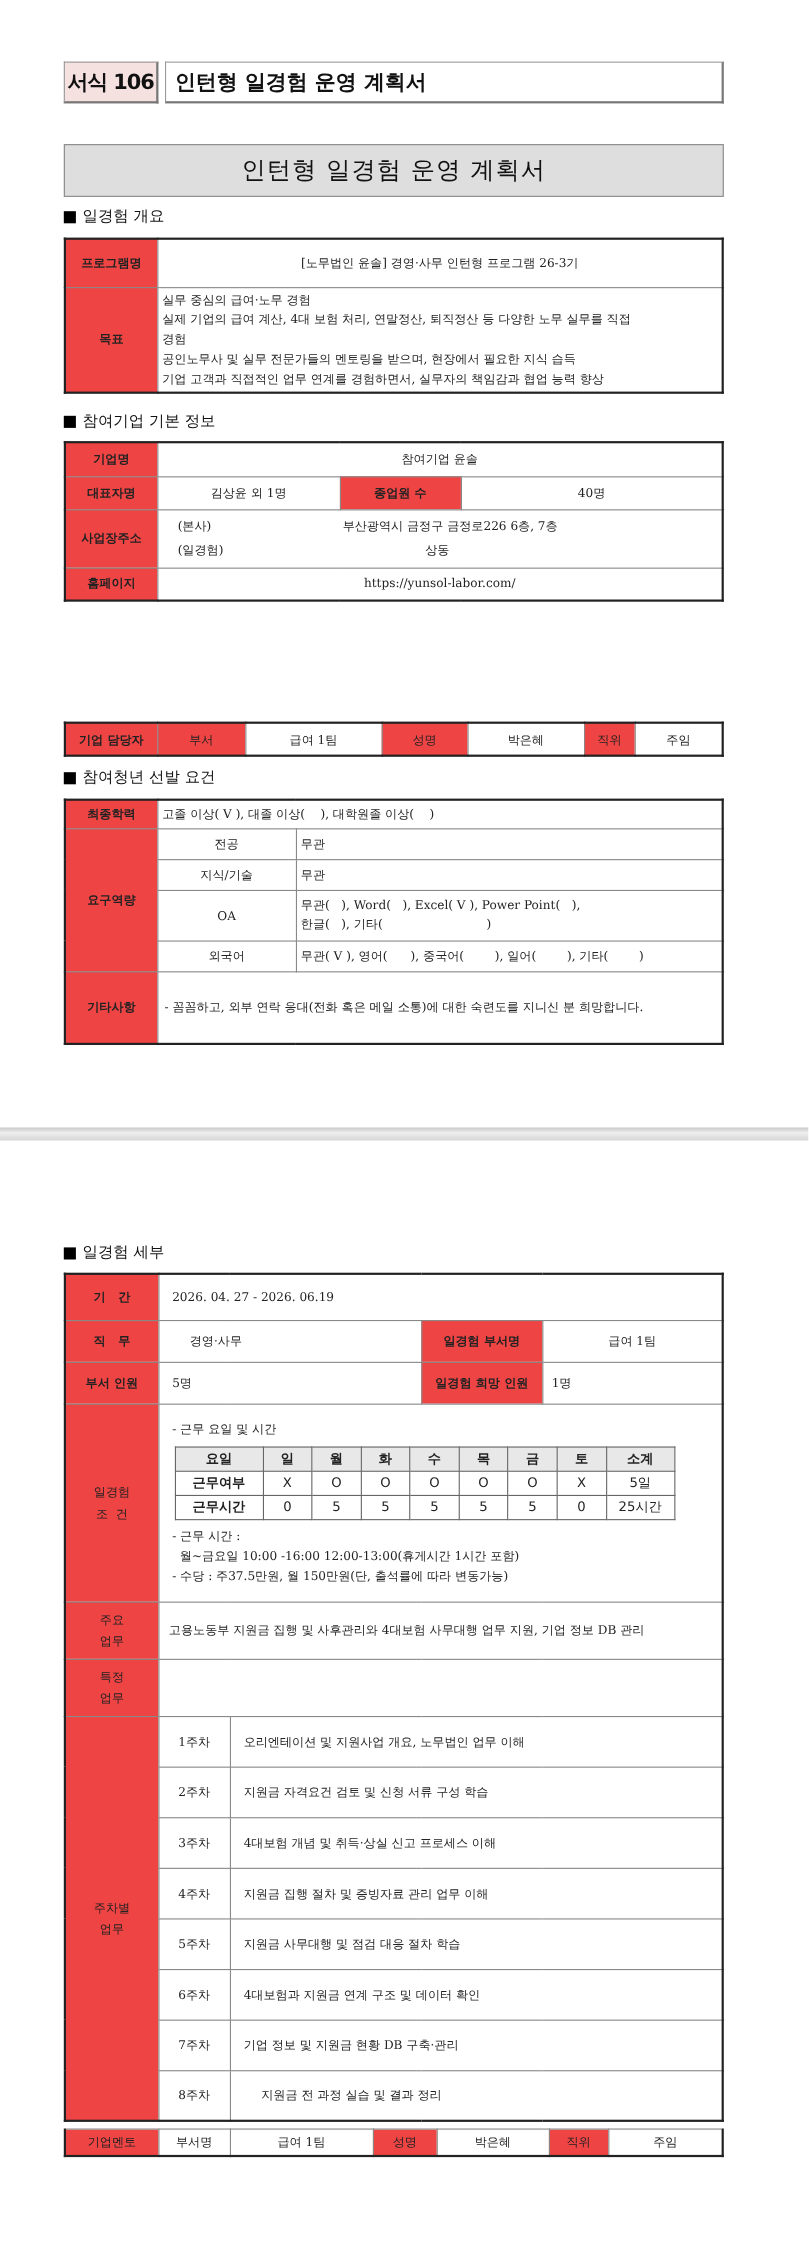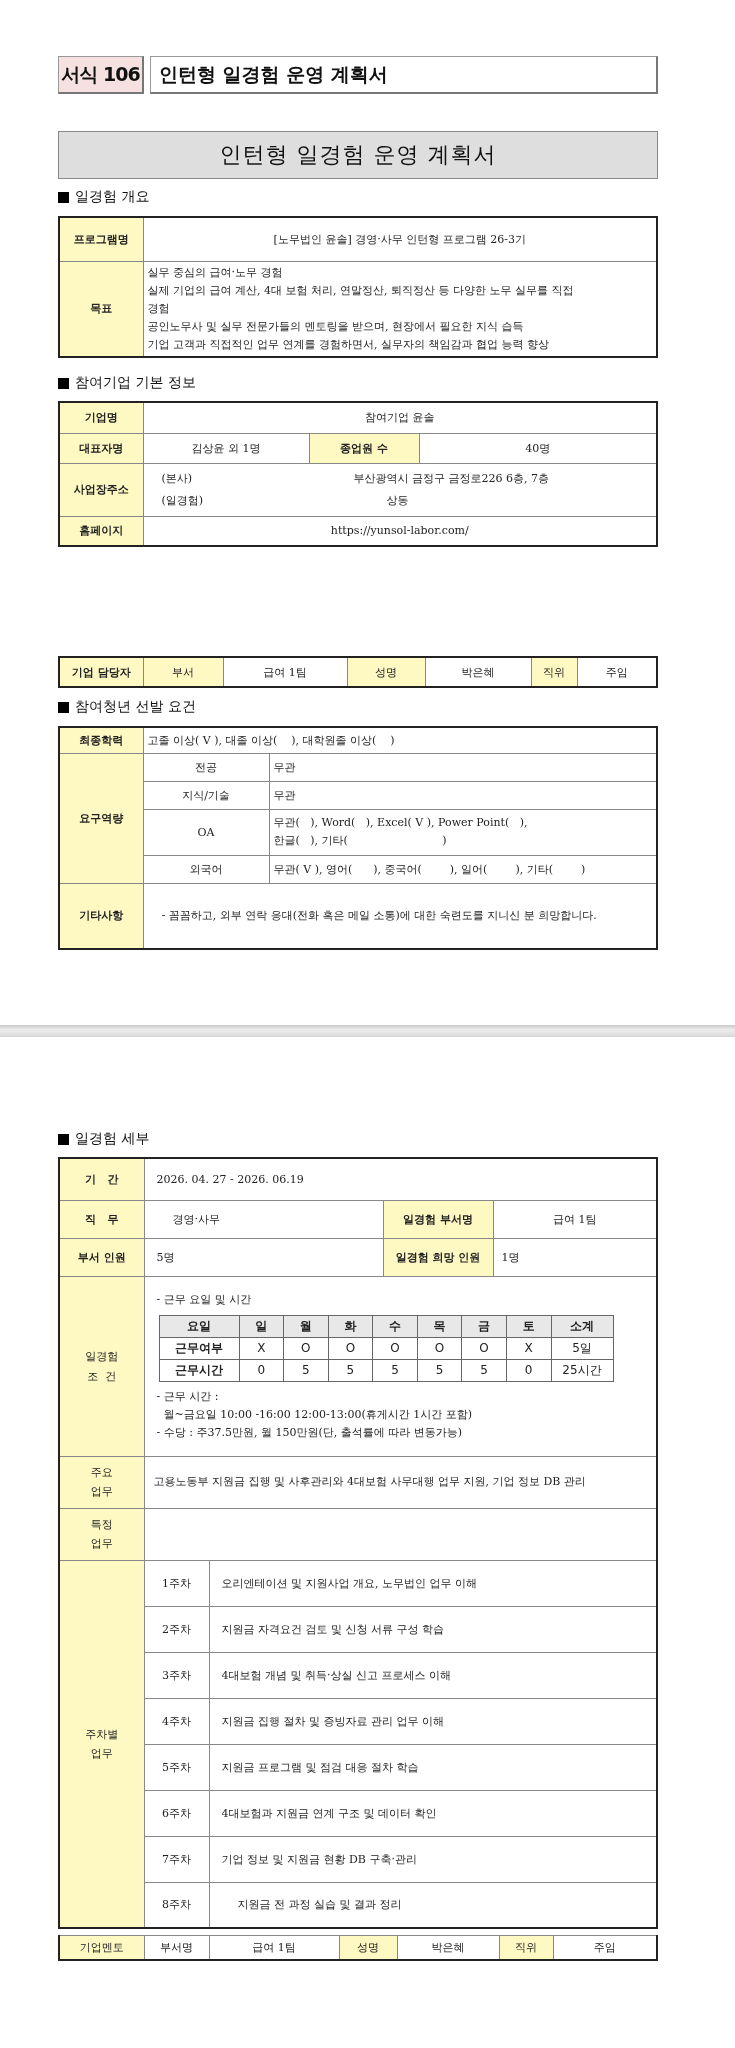"프로그램명" td.lbl { background: #fef9c3 -> #ef4444 }
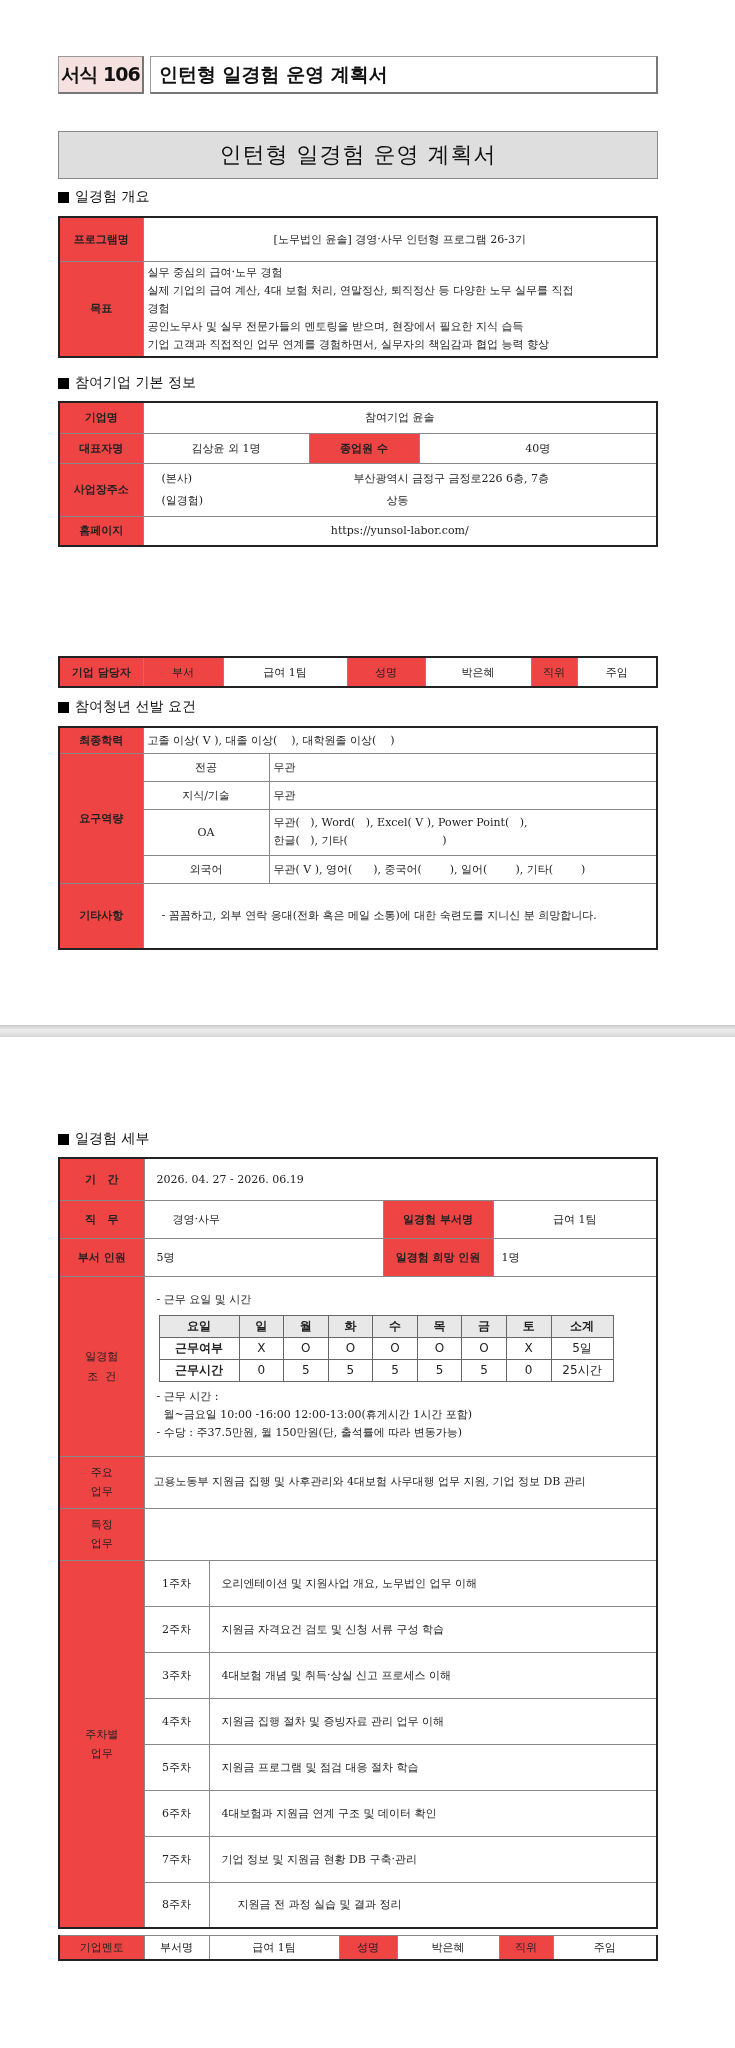"(본사)" div { gap: 42px -> none }
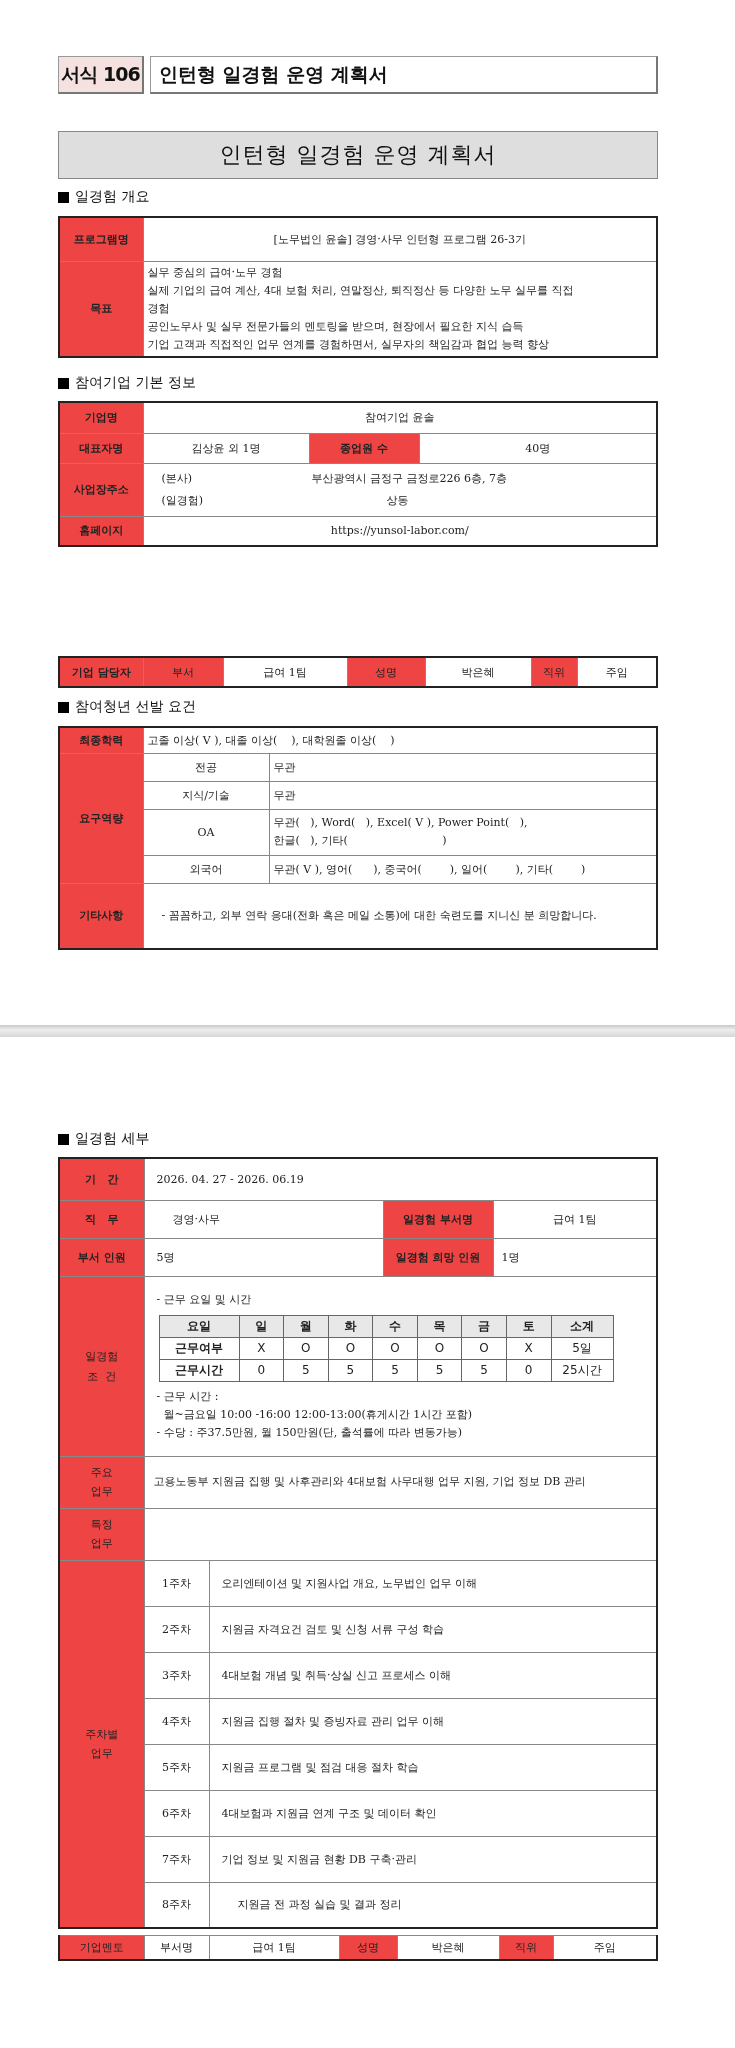"- 꼼꼼하고, 외부 연락 응대(전화" td { padding-left: 18px -> 6px }
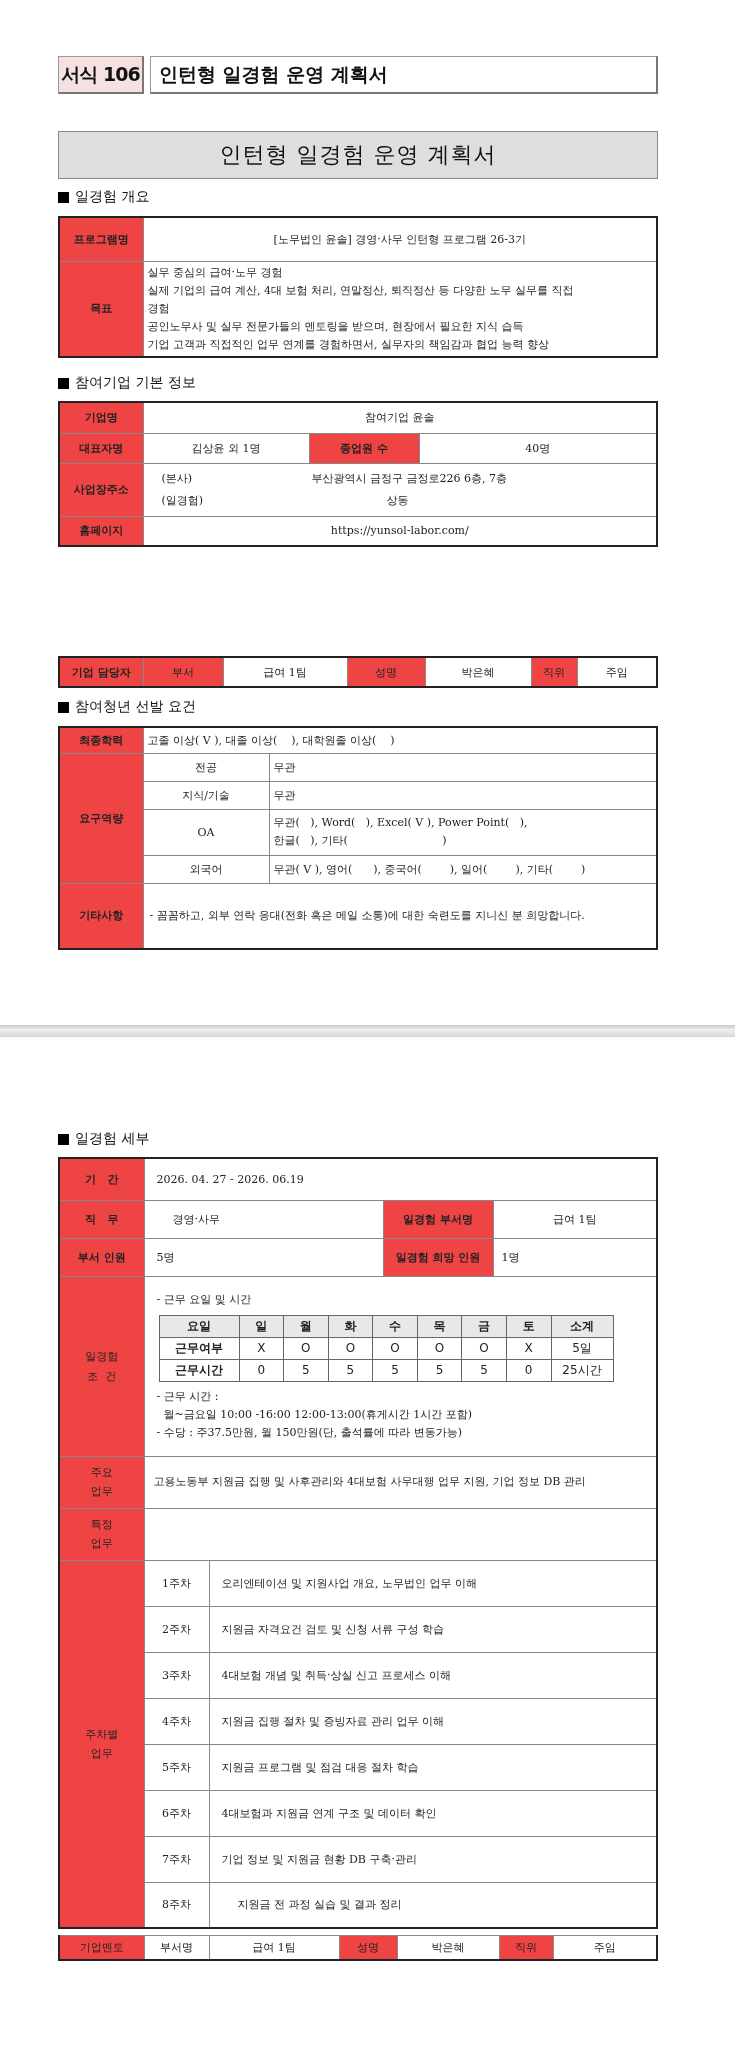"지원금 프로그램 및 점검 대응" td { text: 프로그램 -> 사무대행 }
